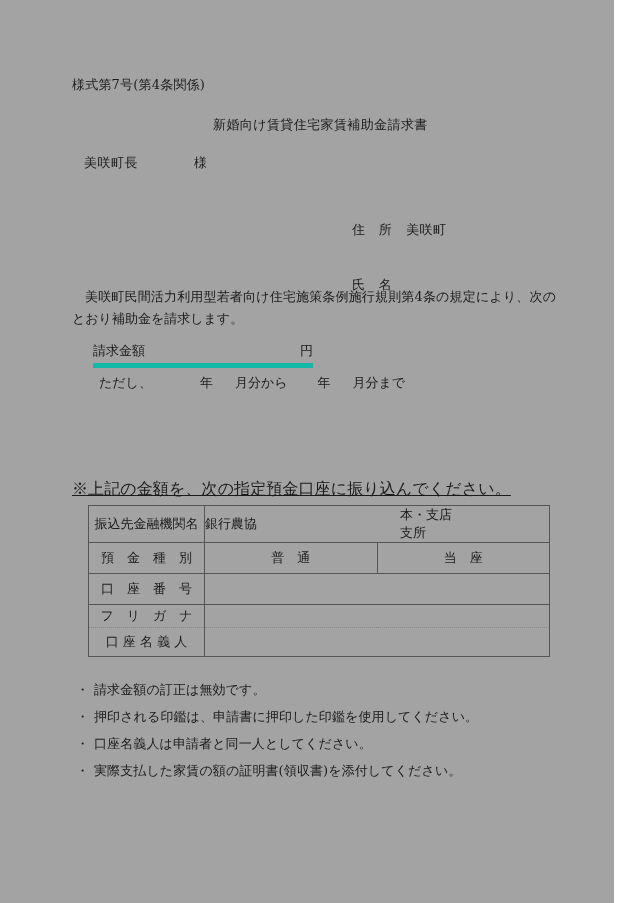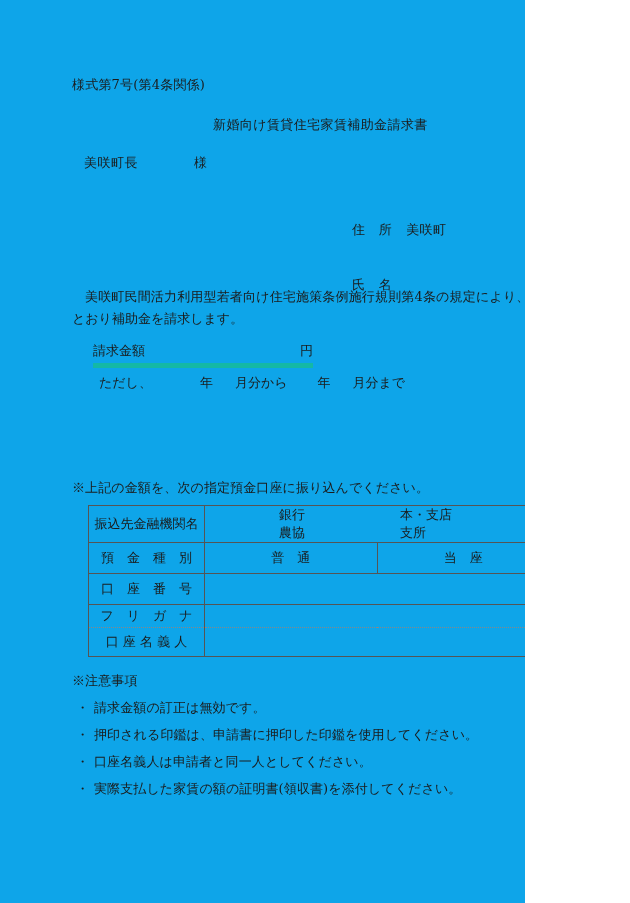"様式第7号(第4条関係)" .page { background: #0ea5e9 -> #a3a3a3; width: 525px -> 614px }
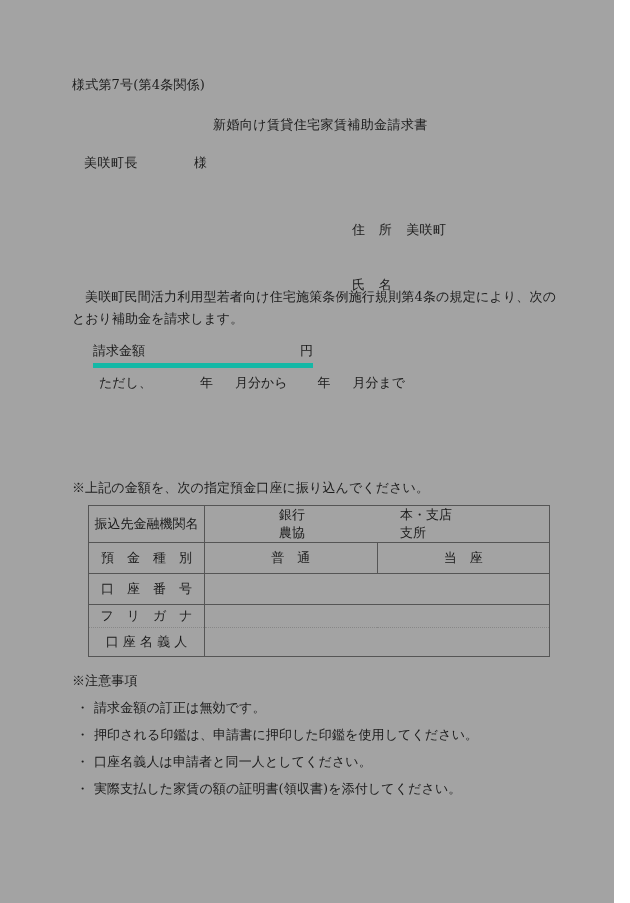"※上記の金額を、次の指定預金口座に振り込んでください。" .bank-note { font-size: 13px -> 16px; text-decoration: none -> underline }
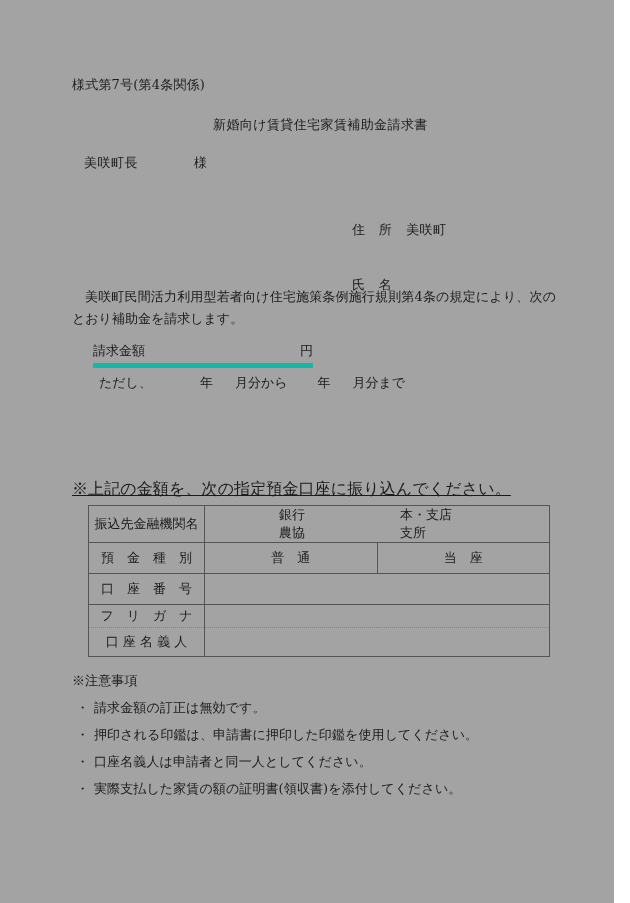"銀行" .inst-value .left { flex-direction: column -> row }
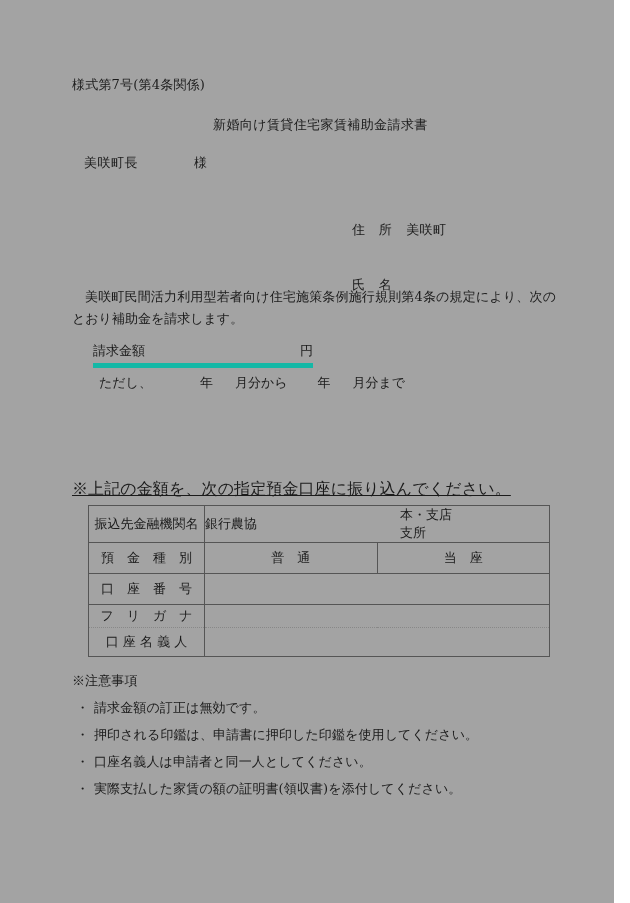"※注意事項" div.notes-title { html: <div>※注意事項</div> -> none }
